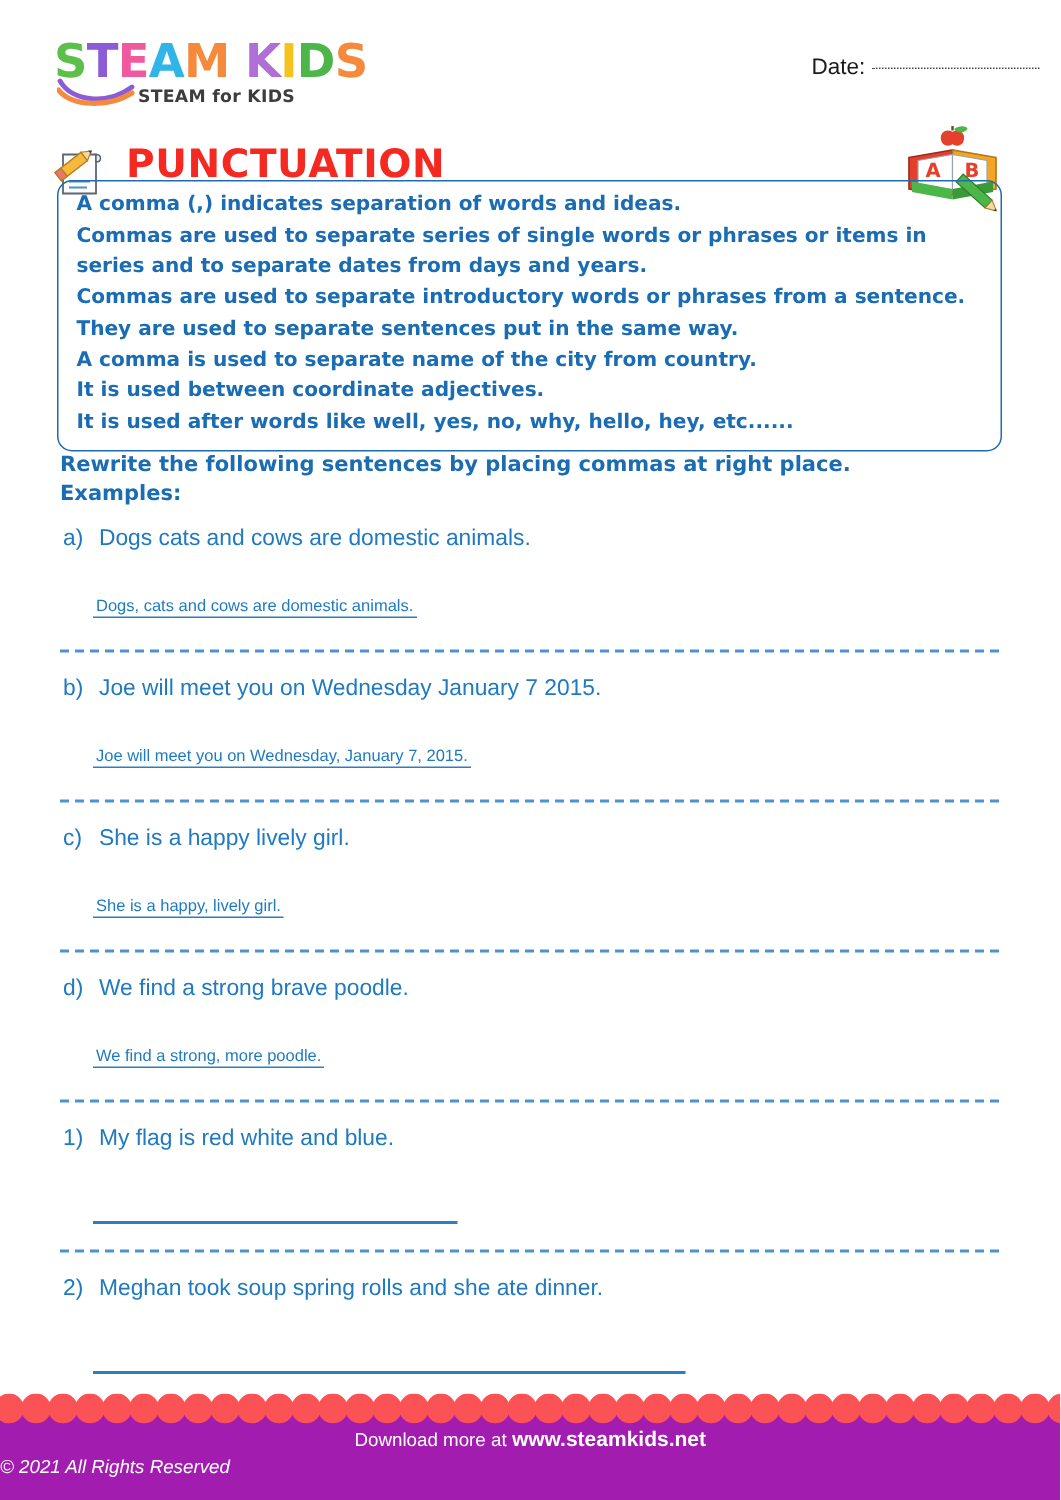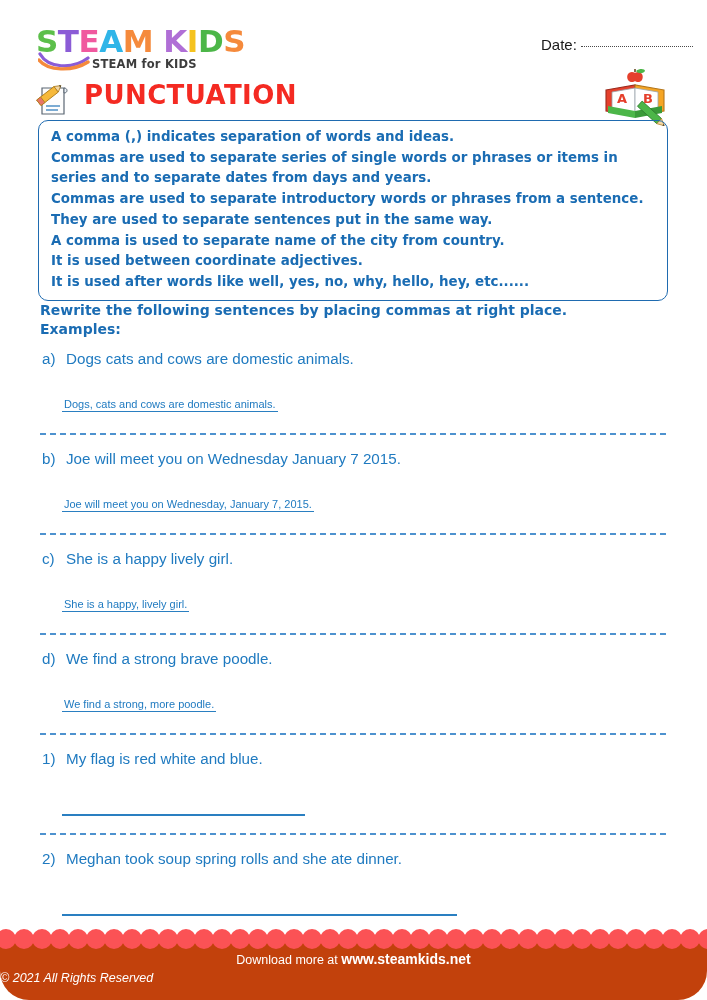"STEAM KIDS" #page { border-radius: 29px -> none }
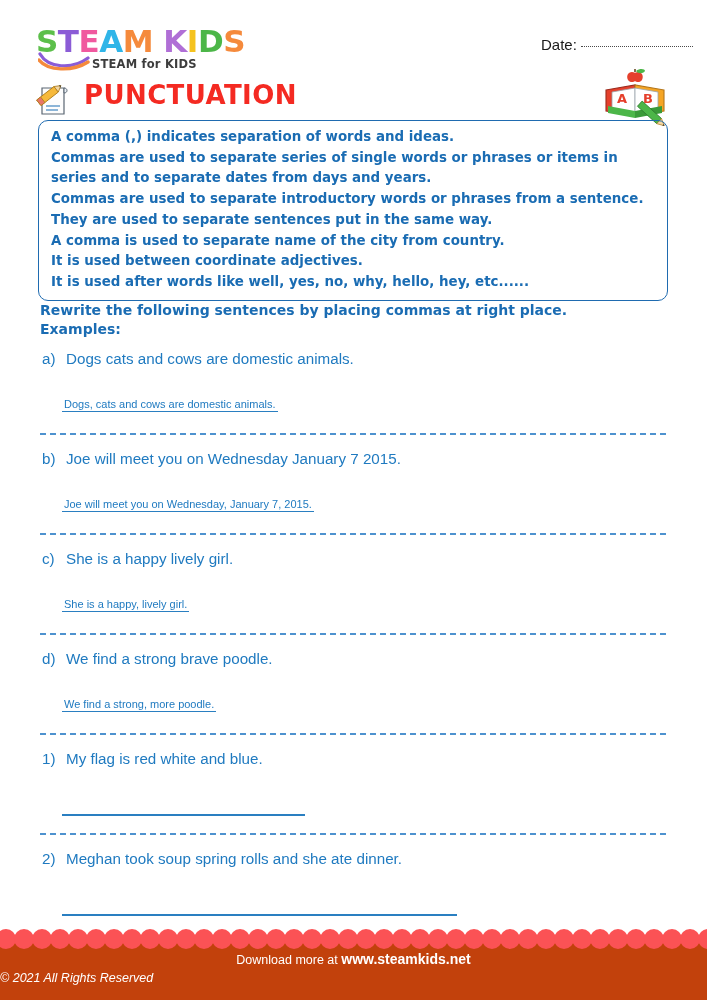"PUNCTUATION" .title-row { top: 78px -> 93px }
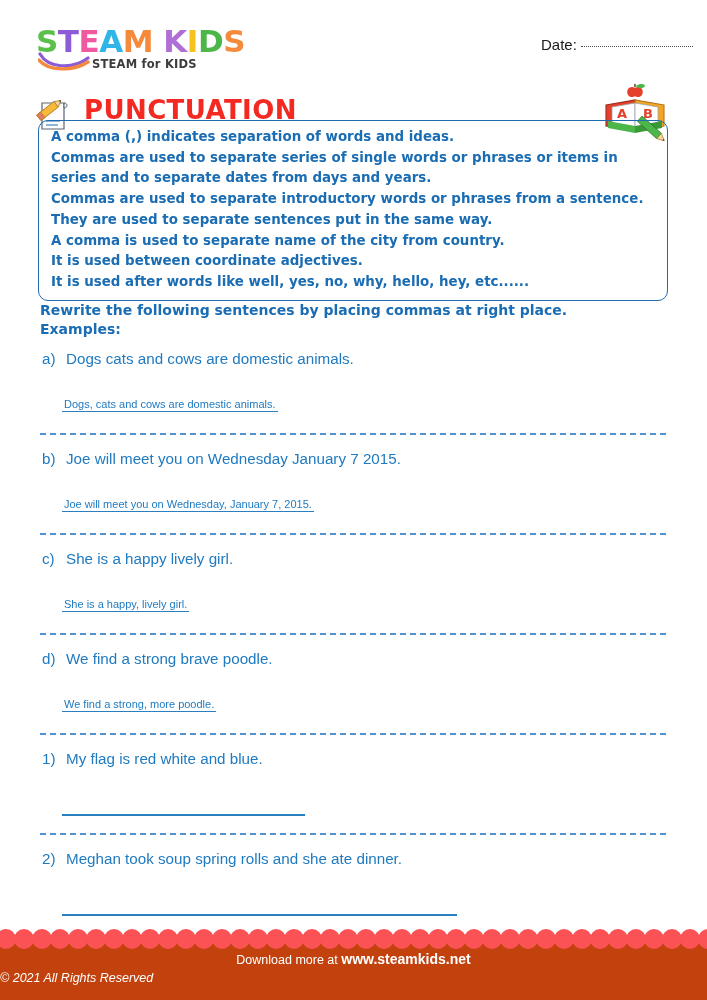"Download more at www.steamkids.net" .footer { background: #c2410c -> #a21caf }
